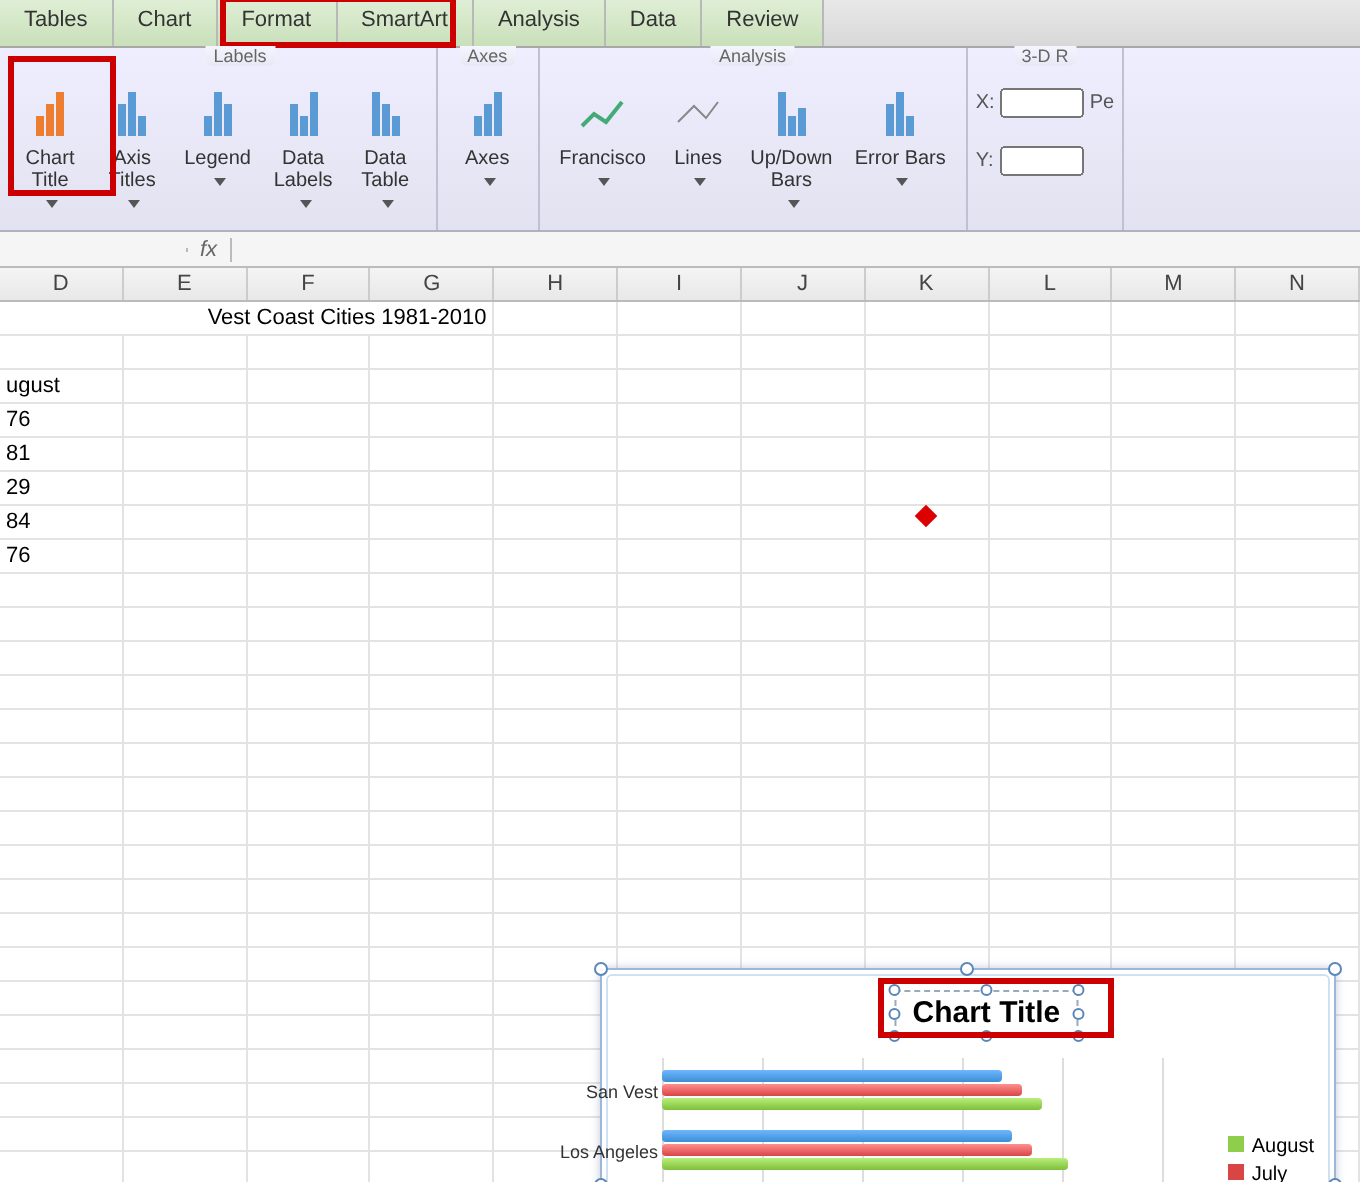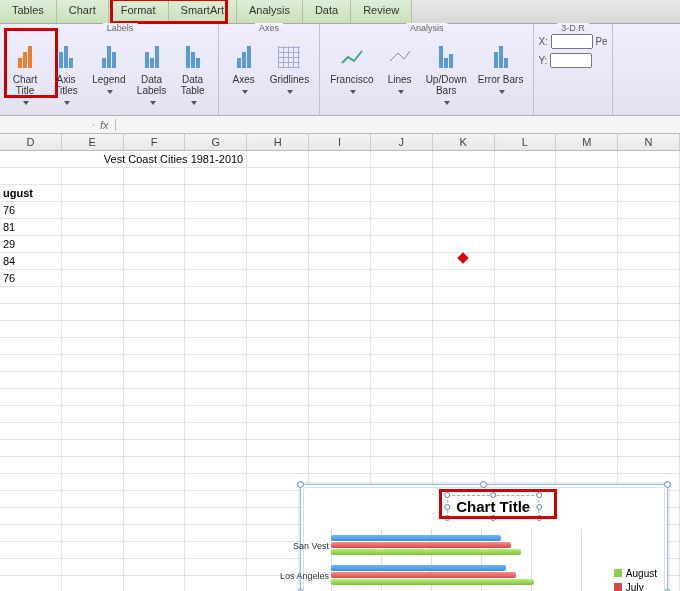"X: Pe" .rot div { margin: 4px 0 -> 14px 0 }
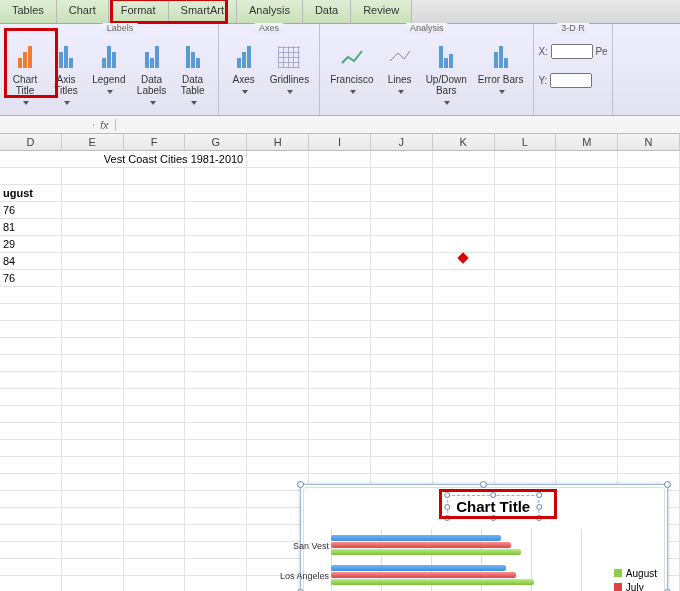"Gridlines" div.btn-big { html: <div> <div> <div></div> </div> <div>Gridlines</div><span></span> </div> -> none }
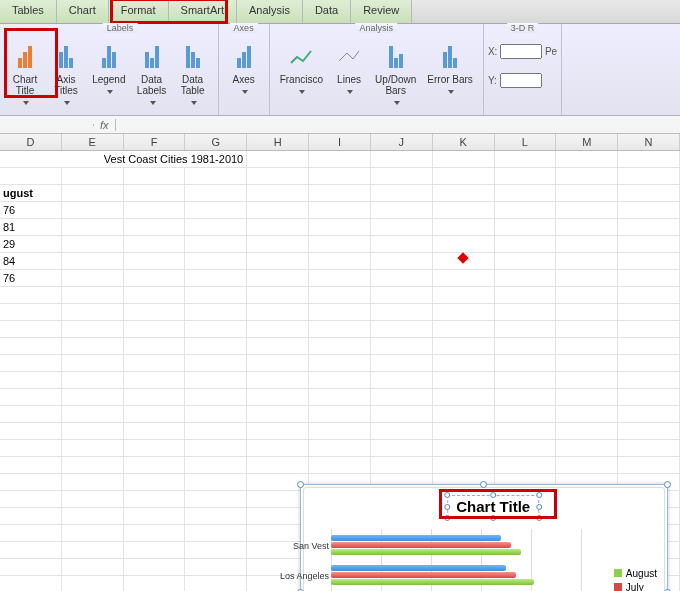"ugust" .bold { font-weight: bold -> normal }
